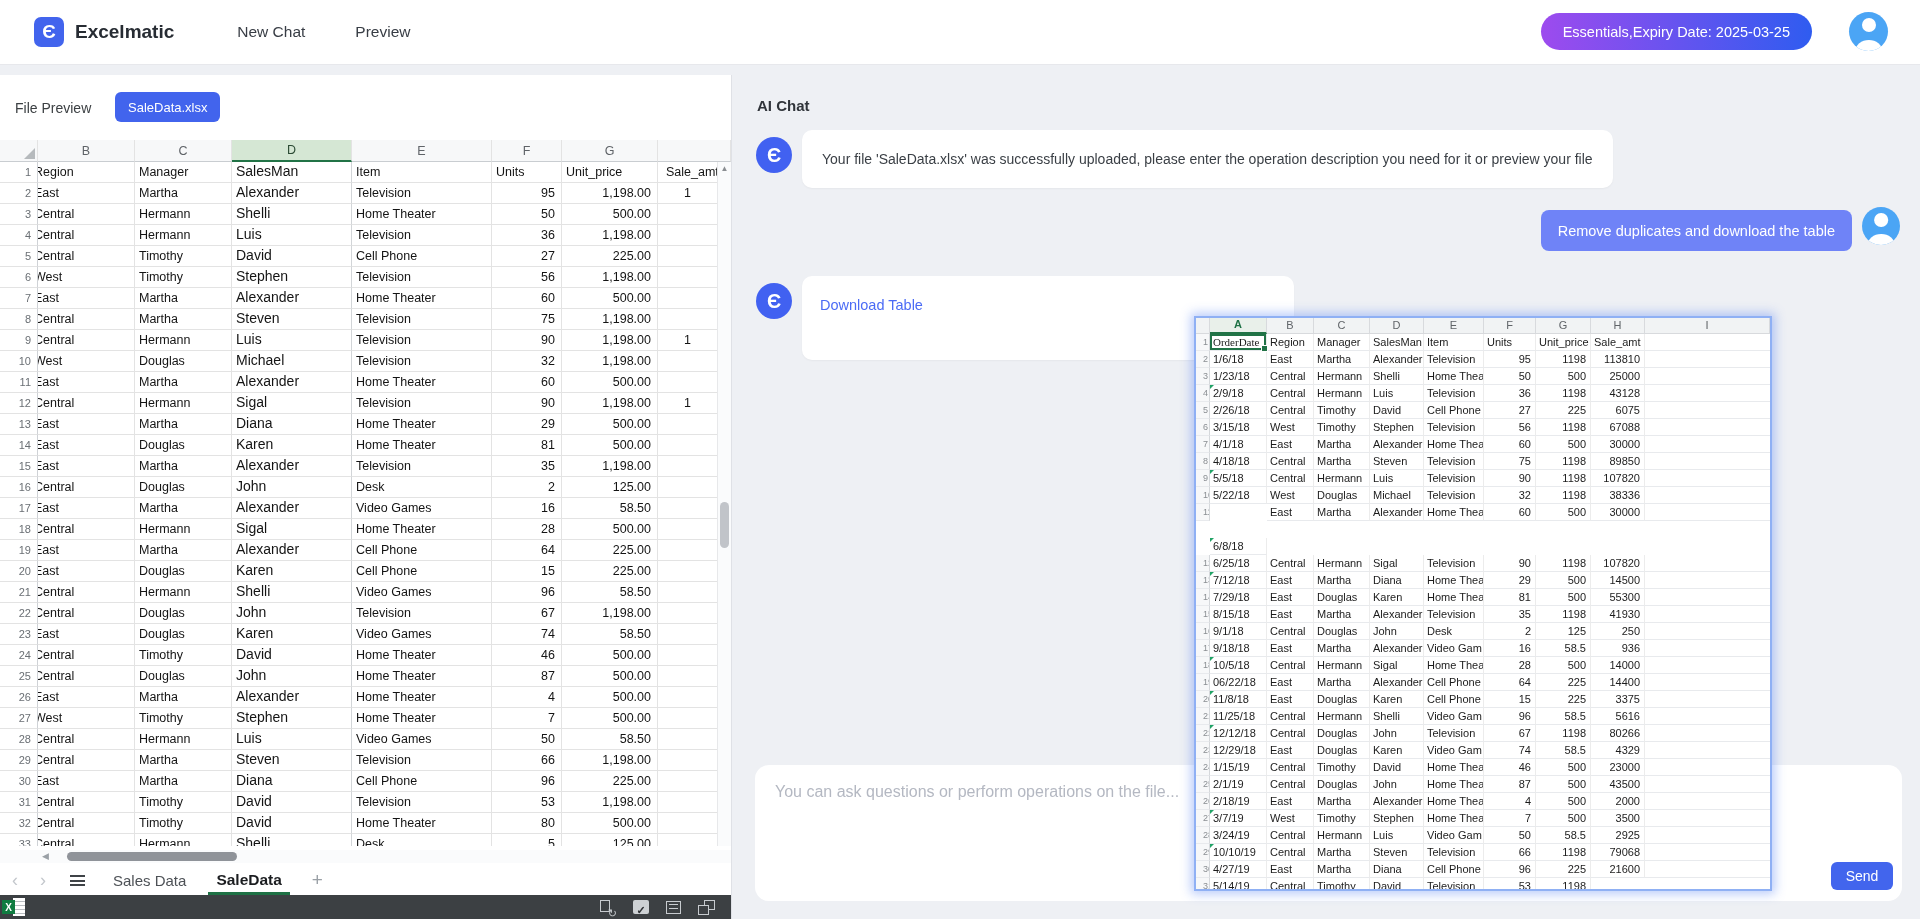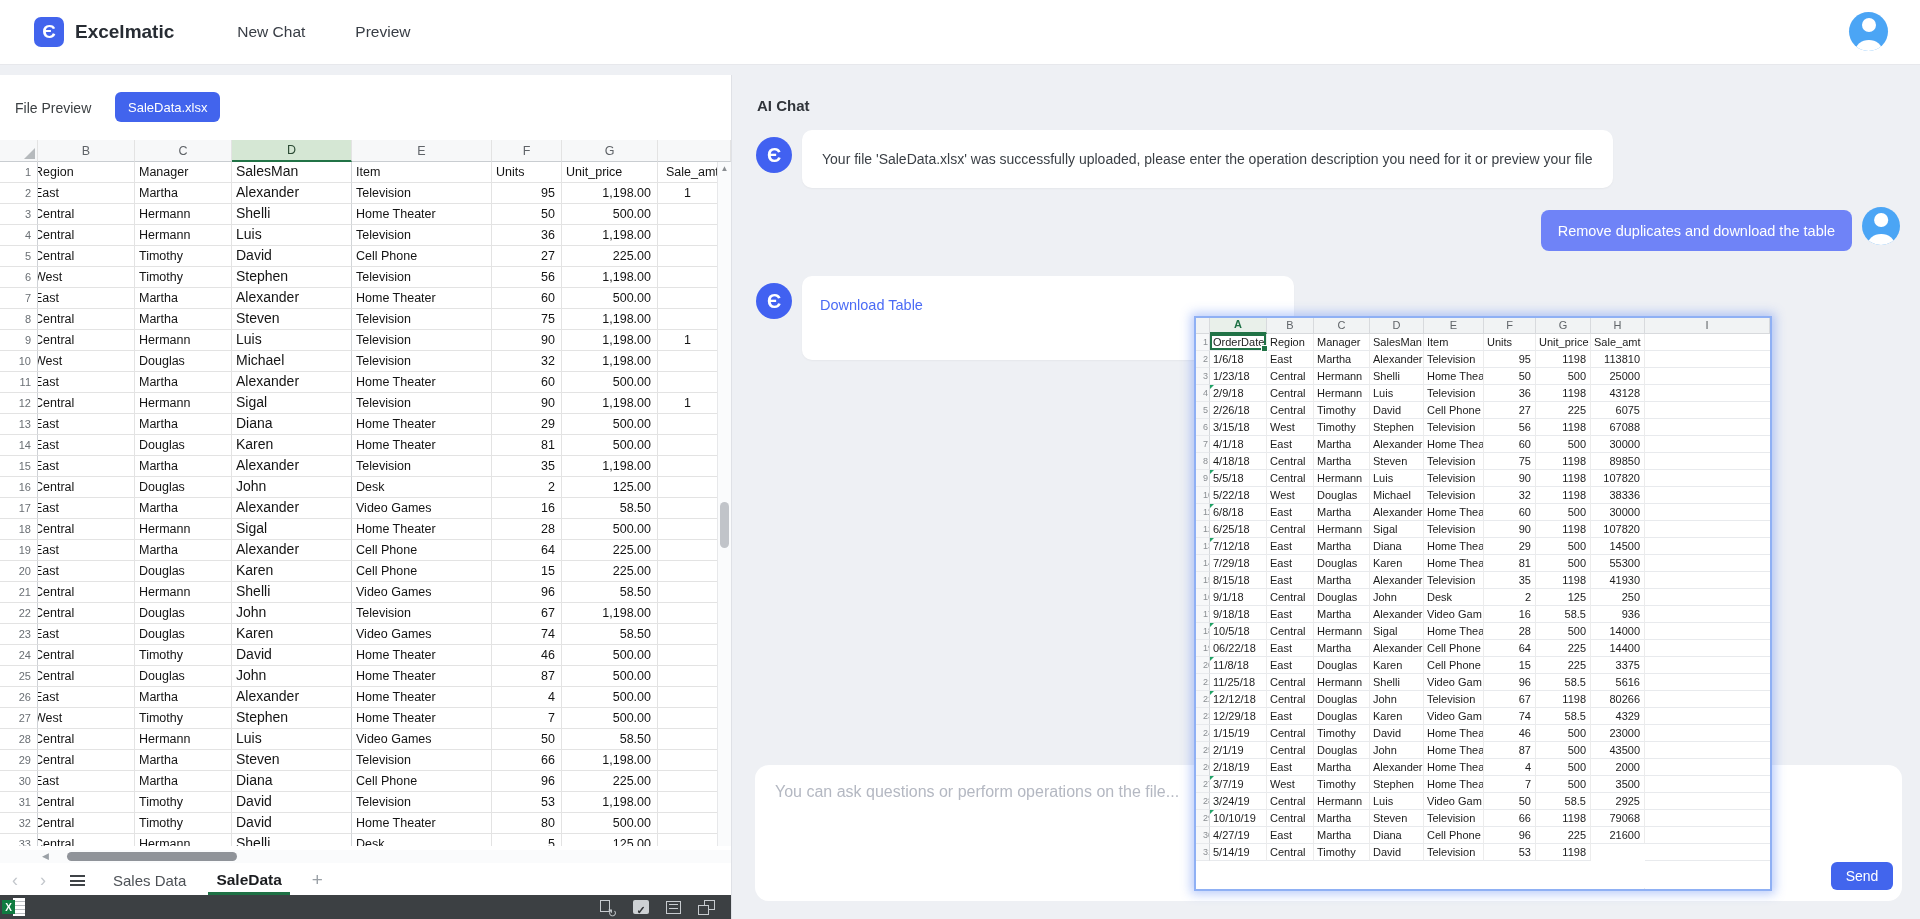"Essentials,Expiry Date: 2025-03-25" div.badge { html: none -> <div>Essentials,Expiry Date: 2025-03-25</div> }
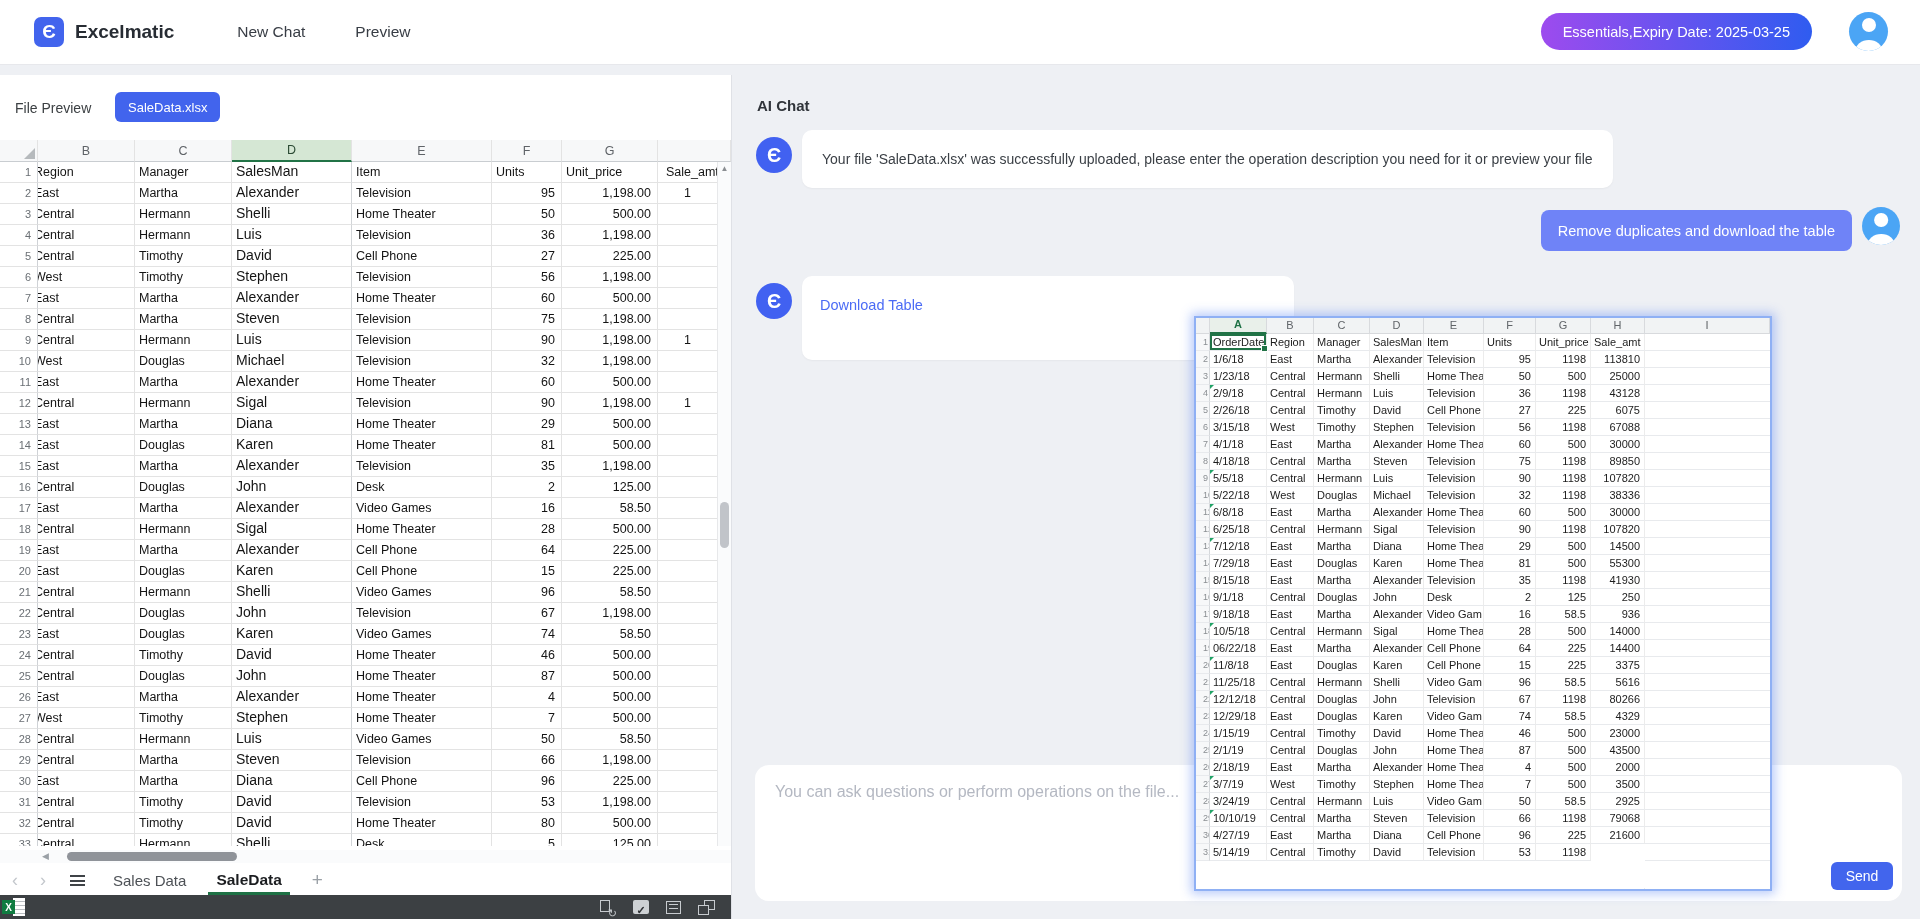"OrderDate" div.rcell { font-family: none -> Liberation Serif, serif }
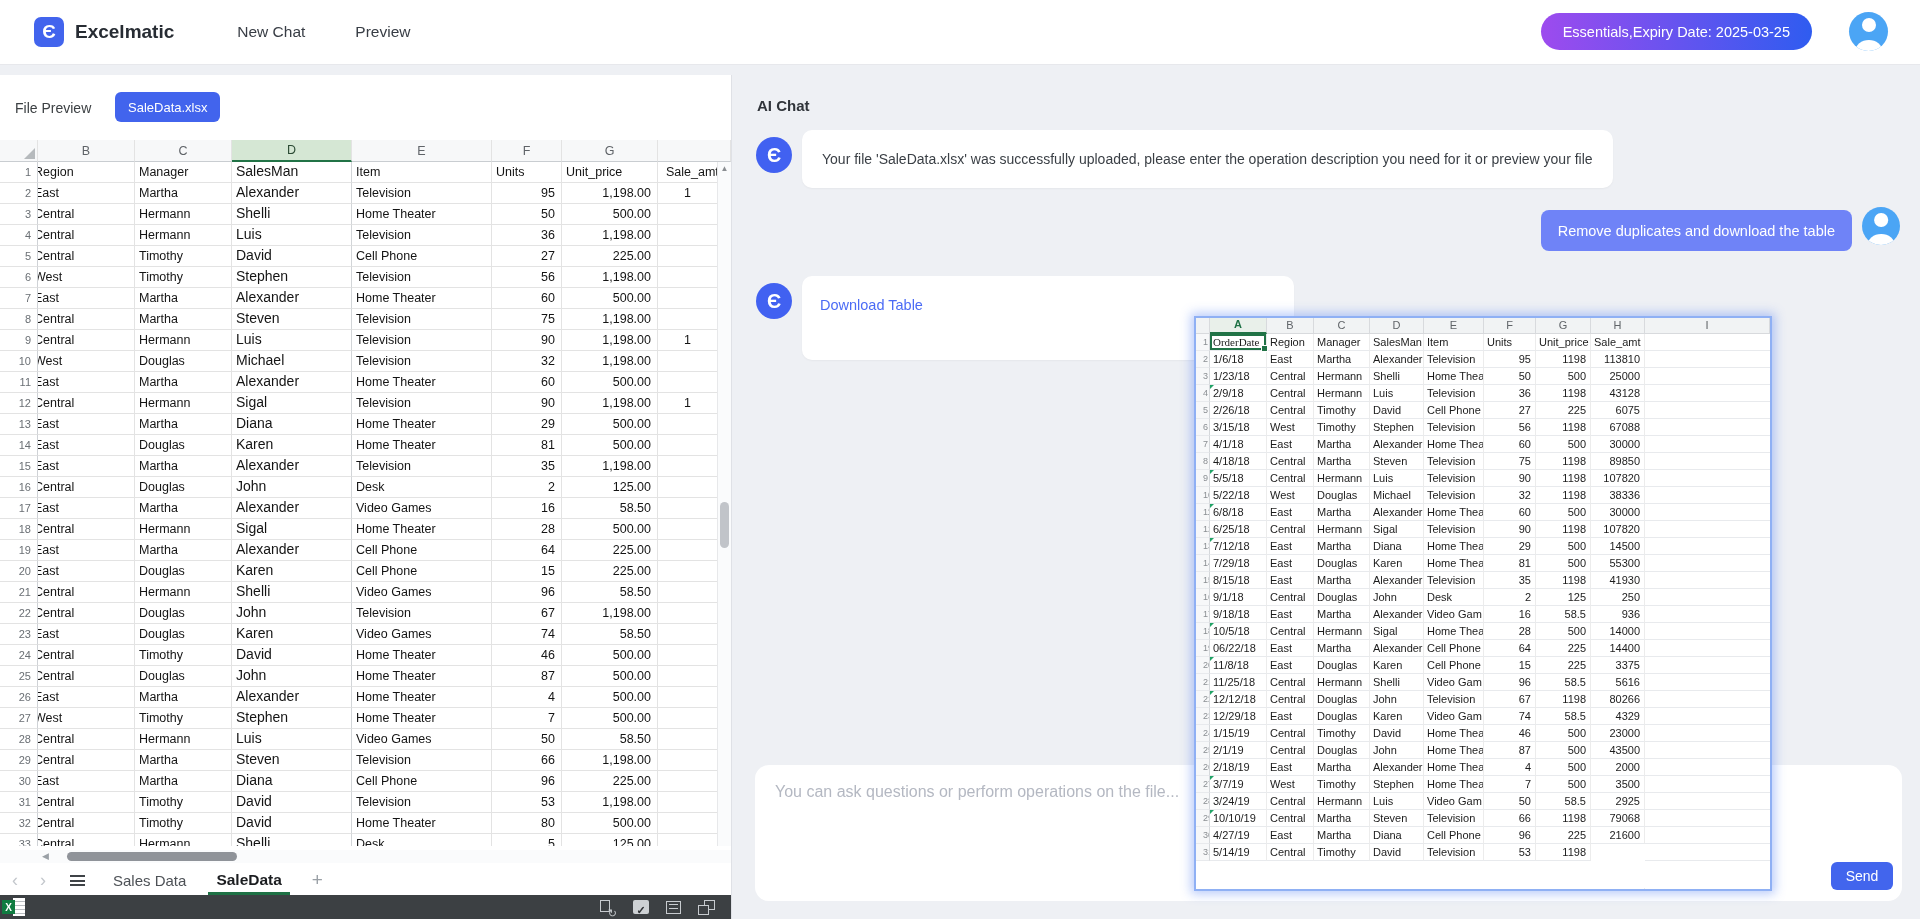"6/8/18" div.rcell { margin-top: none -> 34px }
